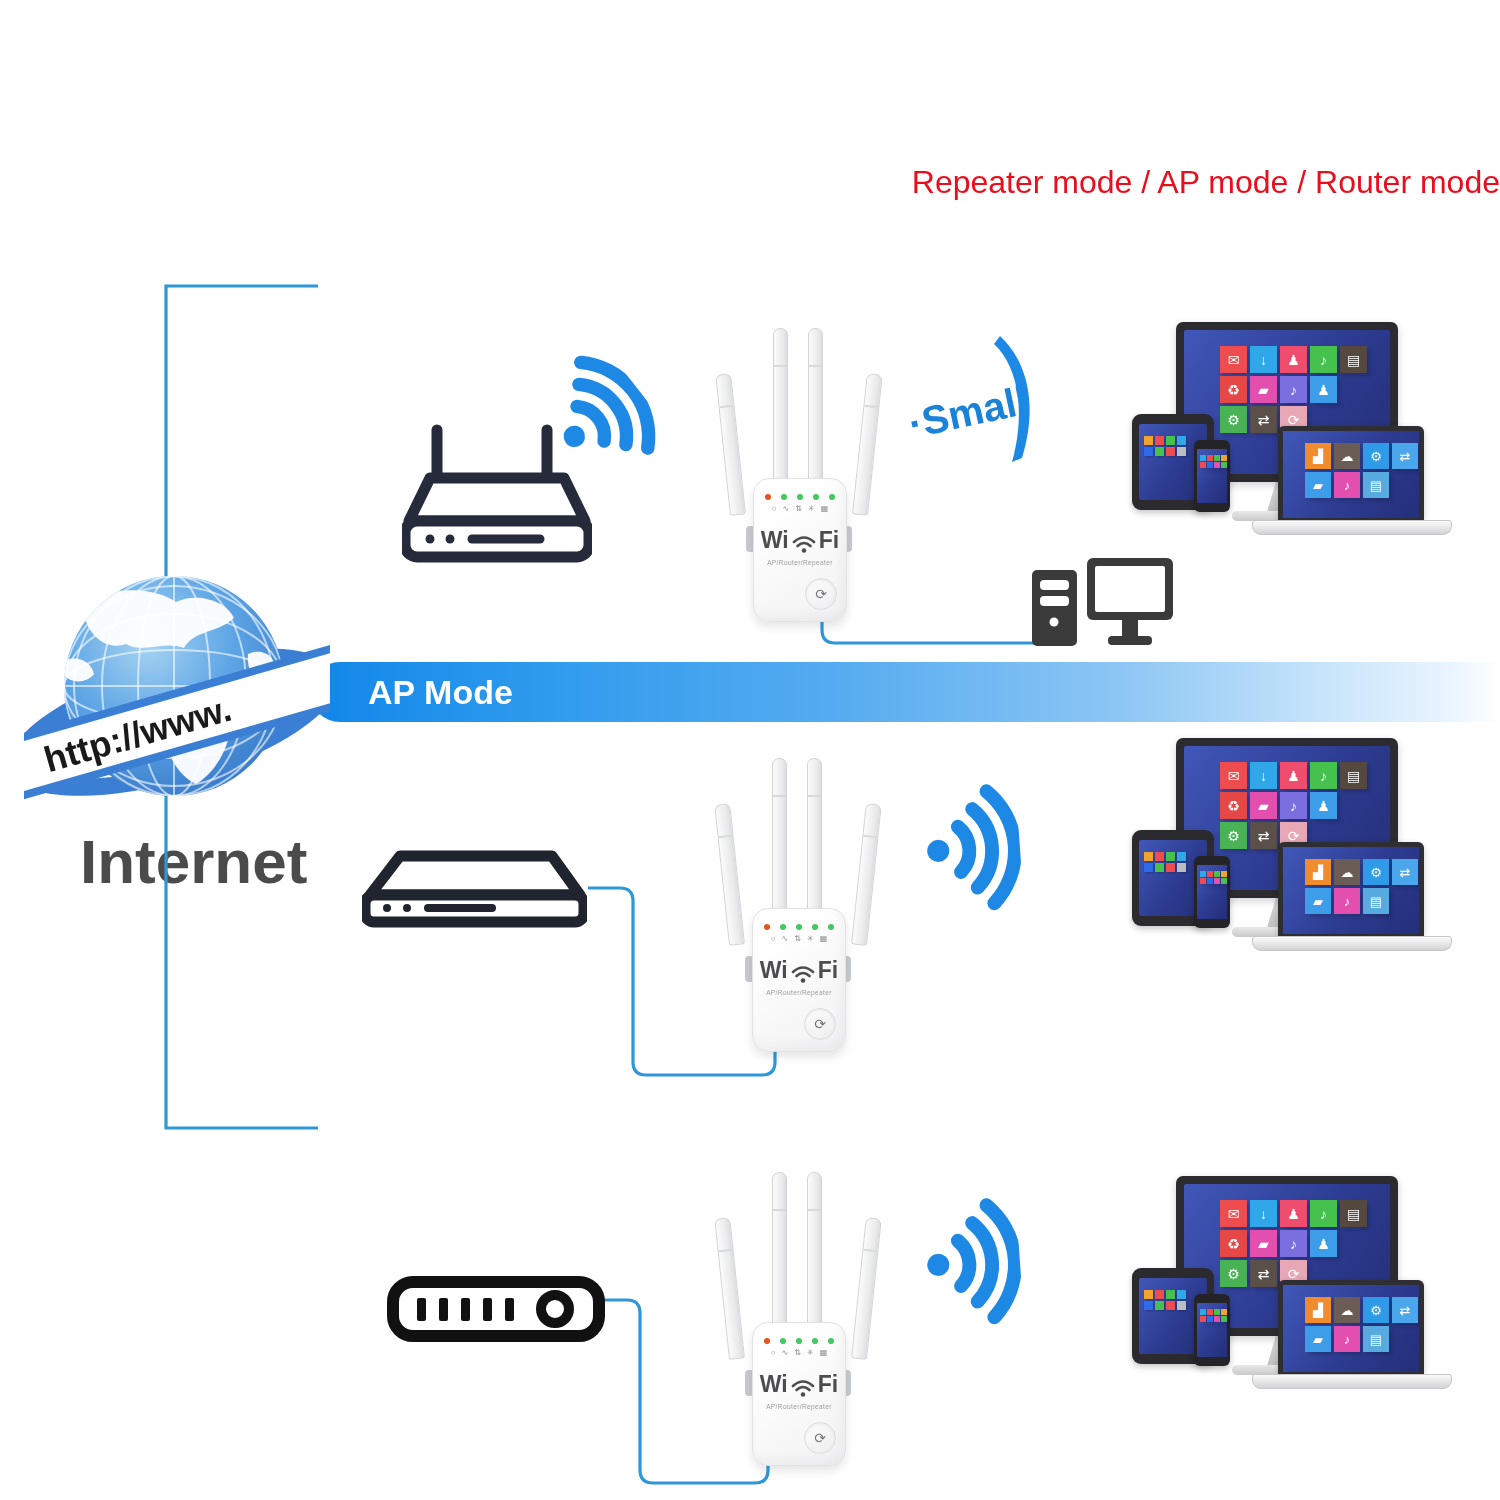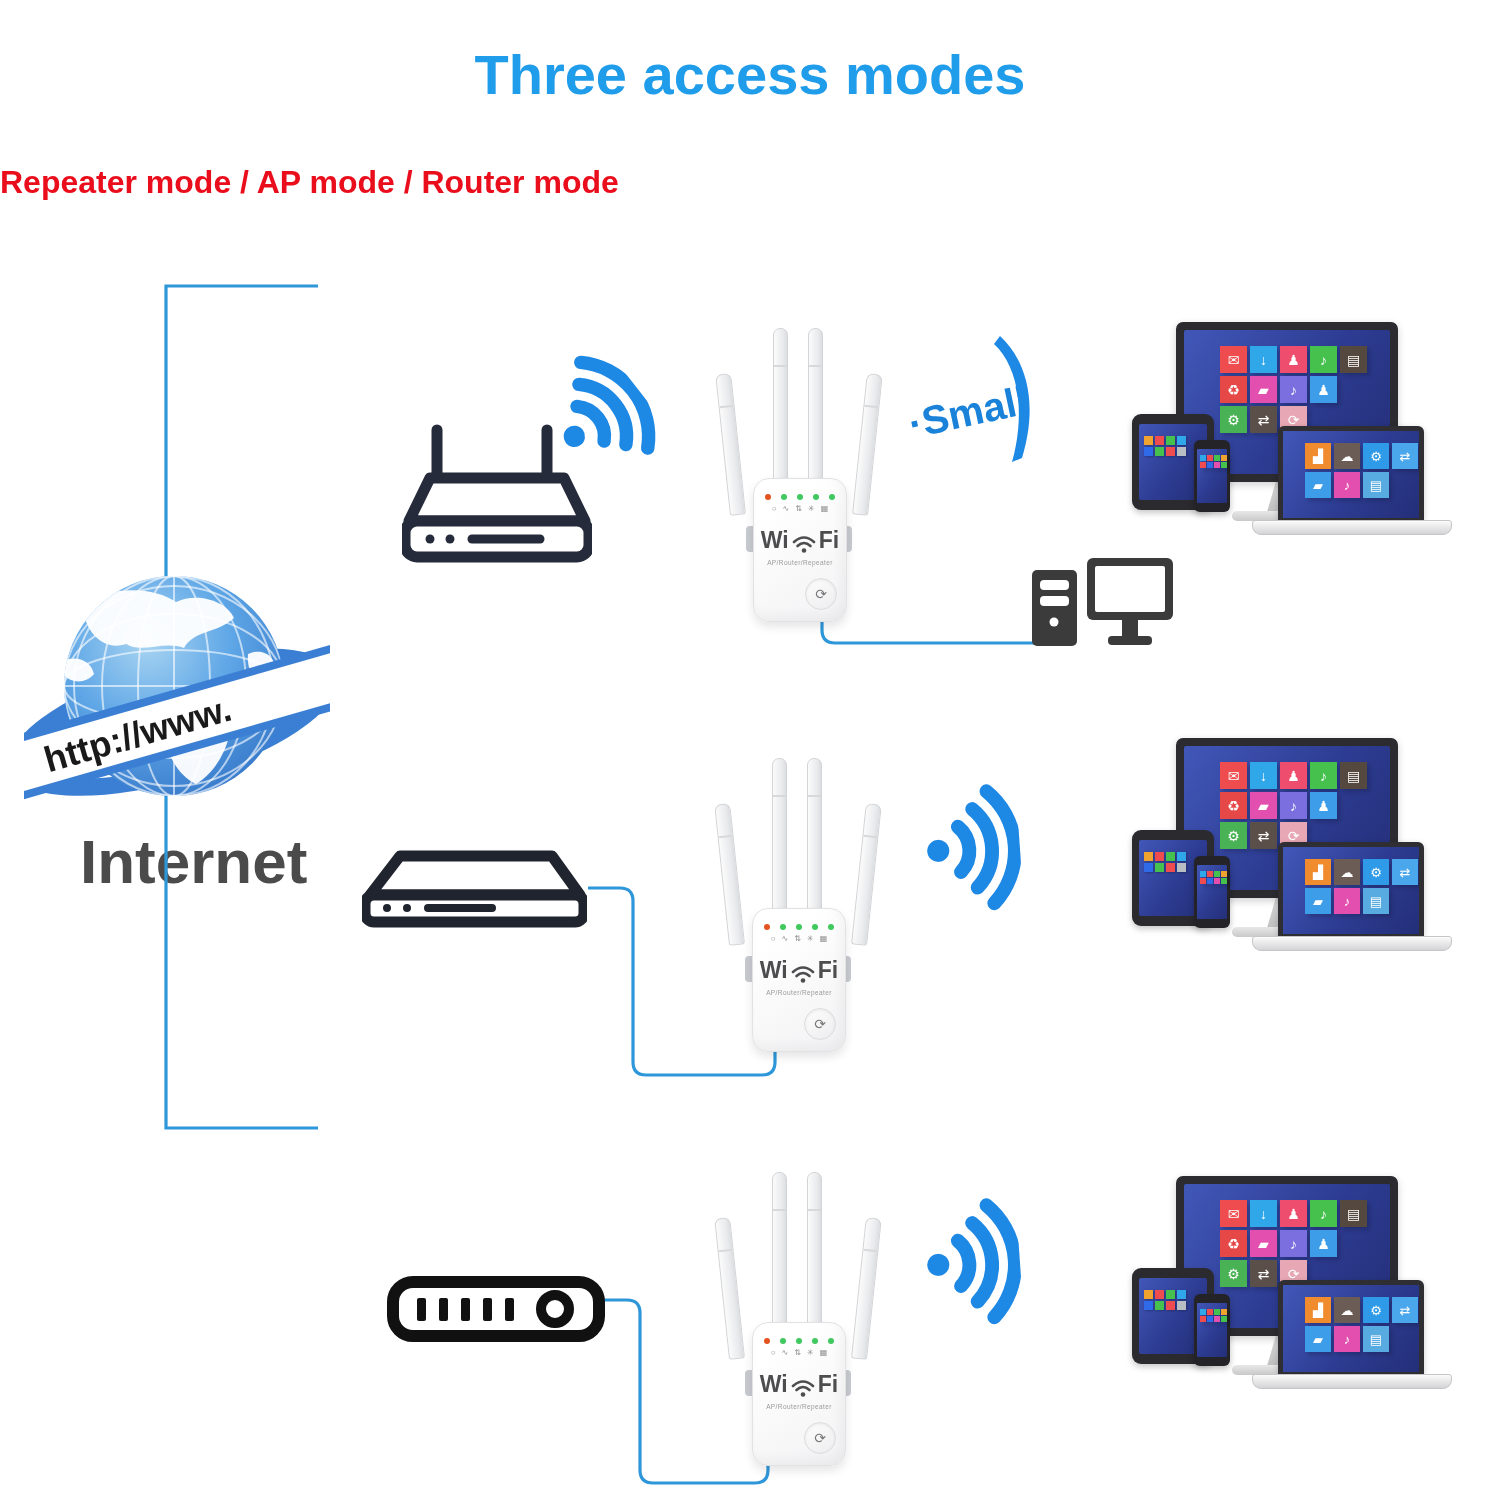"Three access modes" div.title { html: <div>Three access modes</div> -> none }
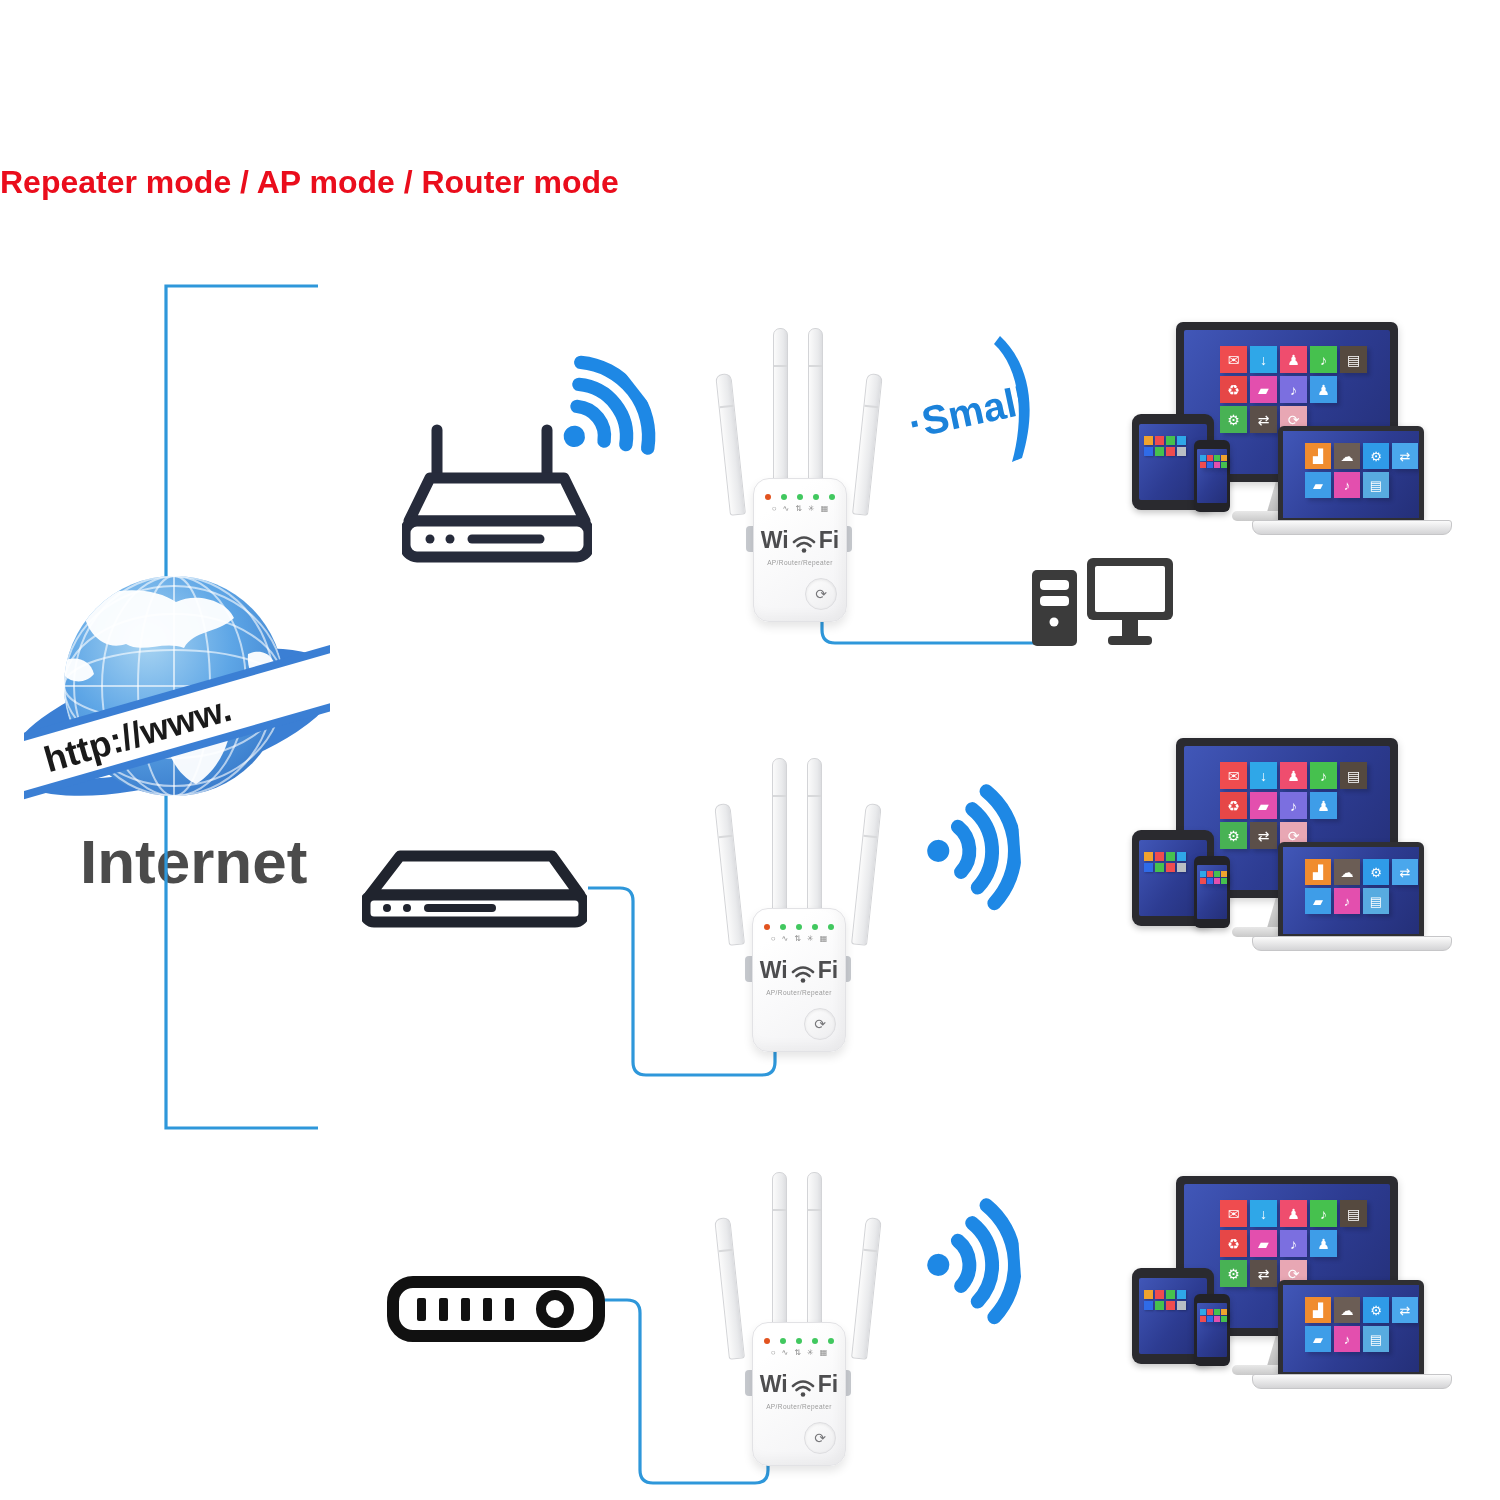"Repeater mode / AP mode" .subtitle { font-weight: 700 -> 400; text-align: left -> right }
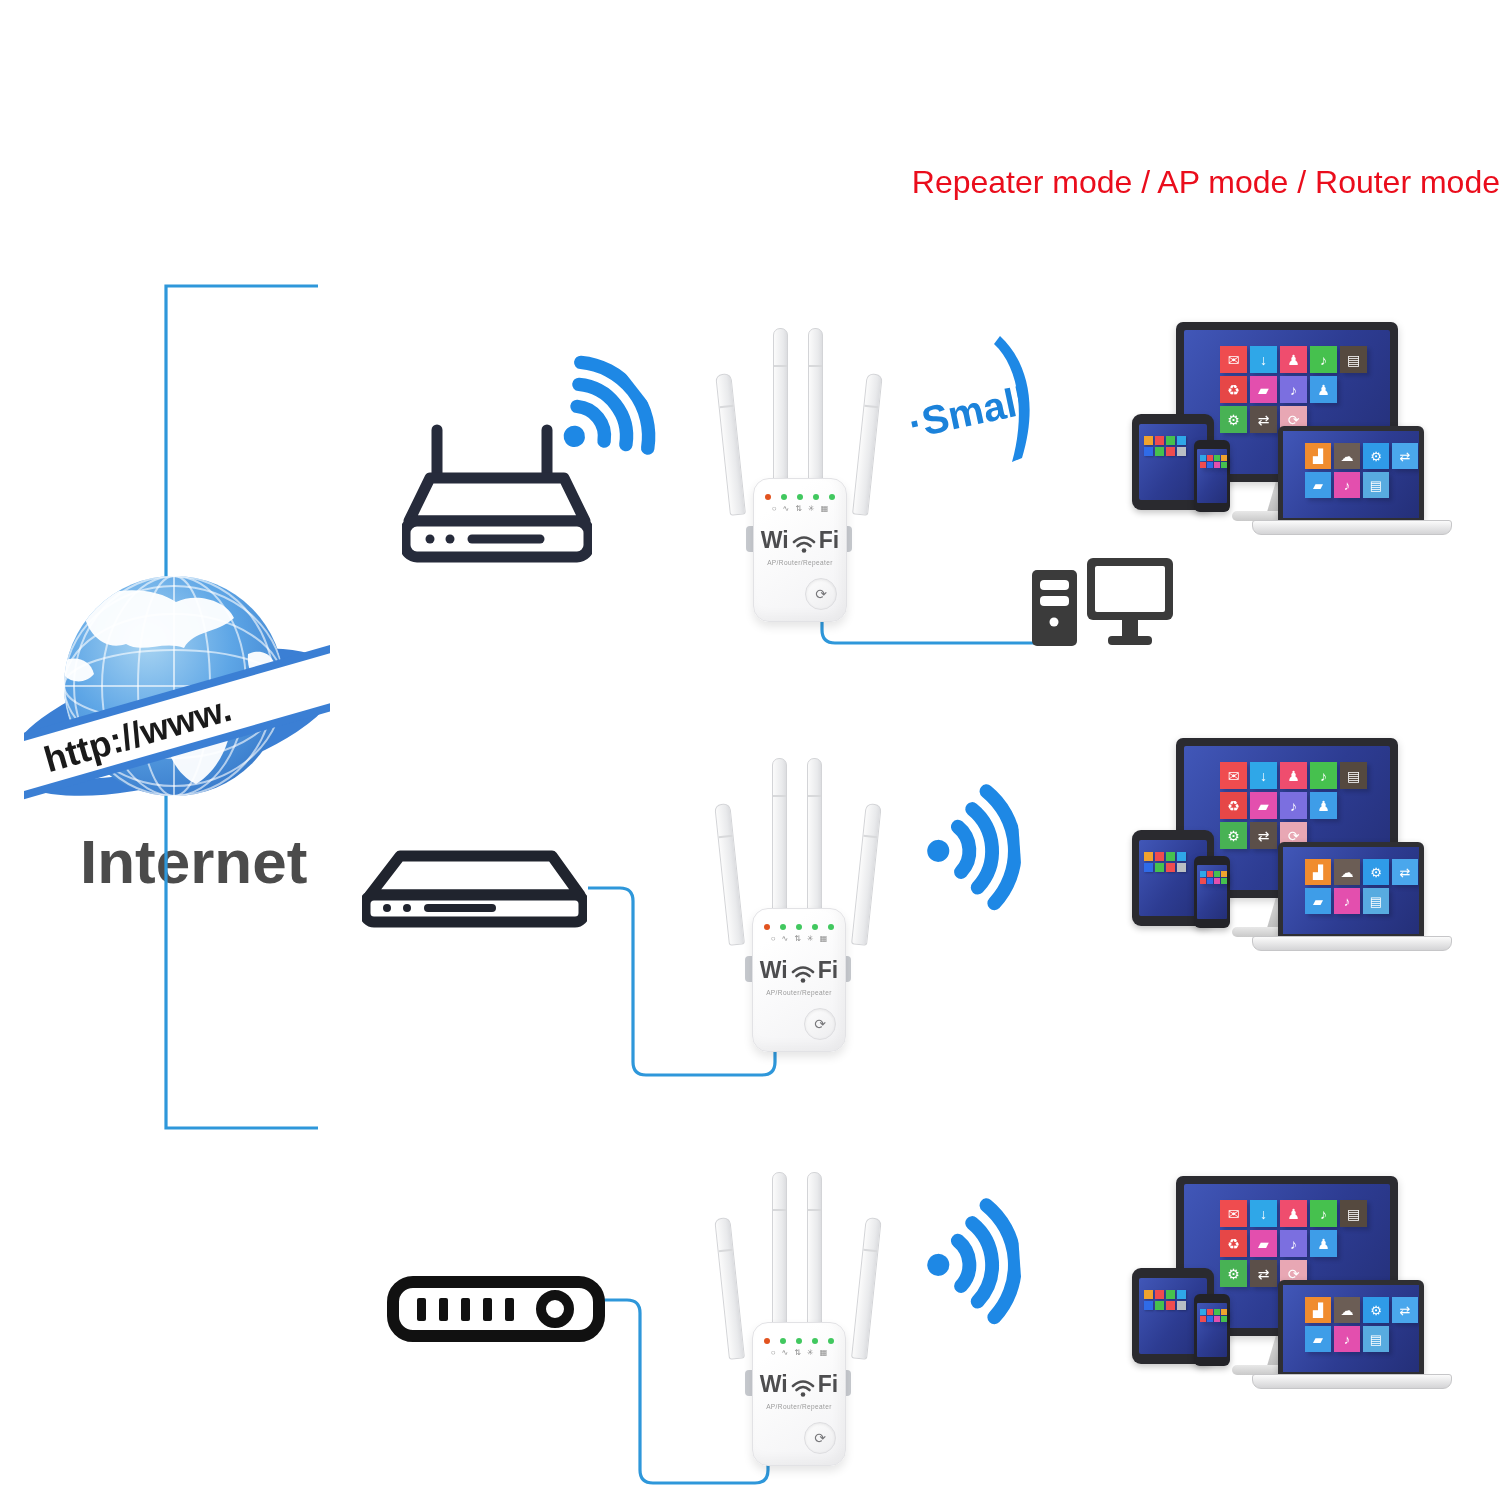"AP Mode" div.pill { html: none -> <div> <span>AP Mode</span> </div> }
